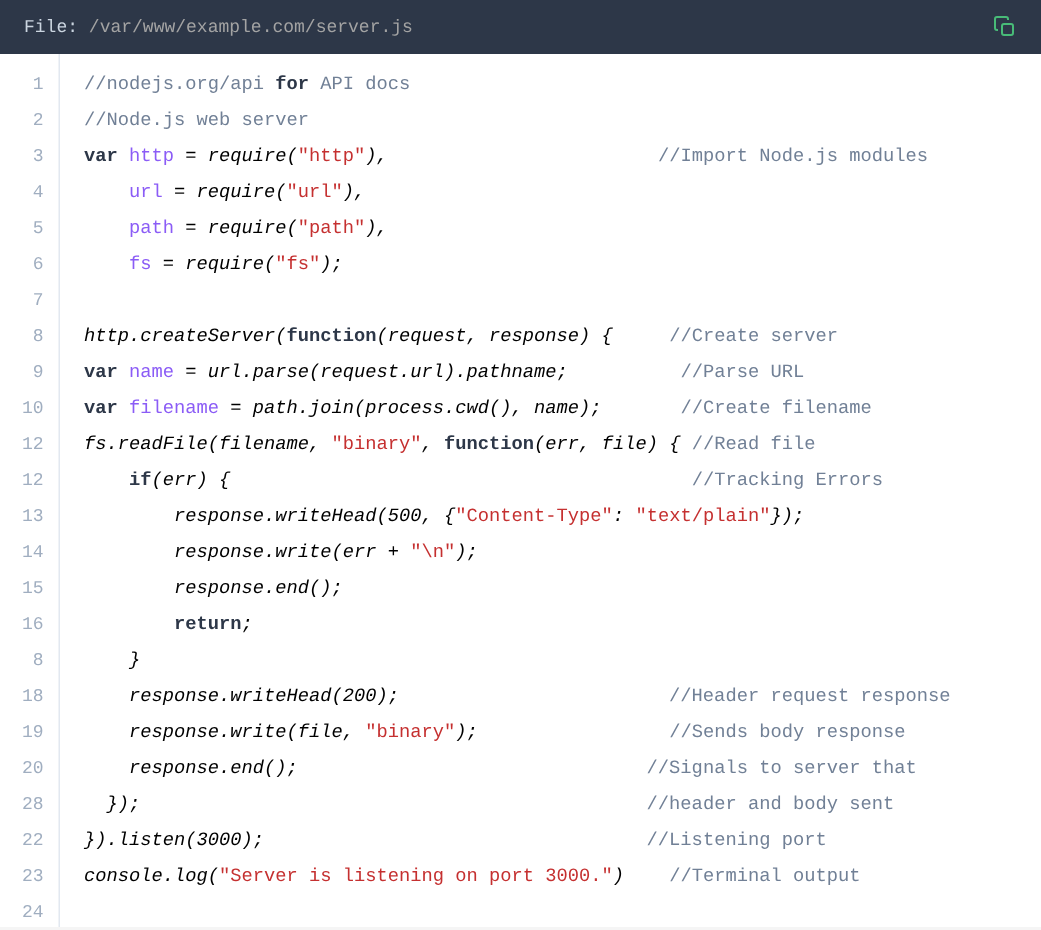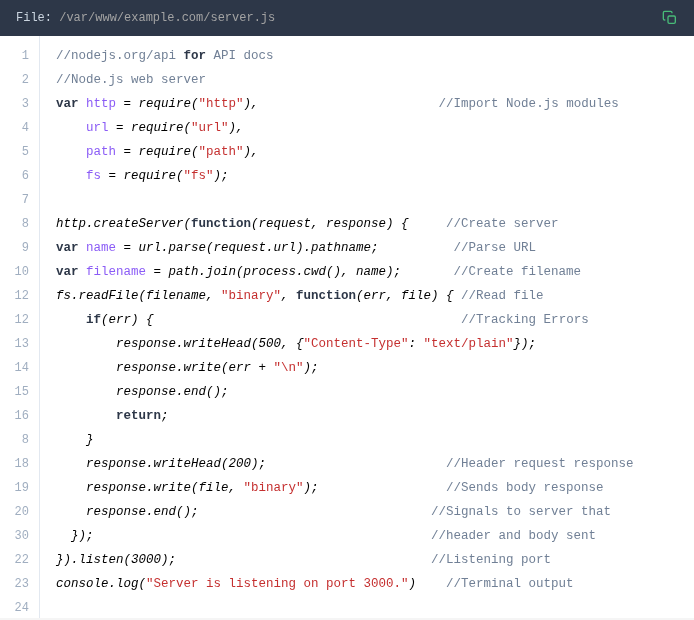"30" div { text: 30 -> 28 }
